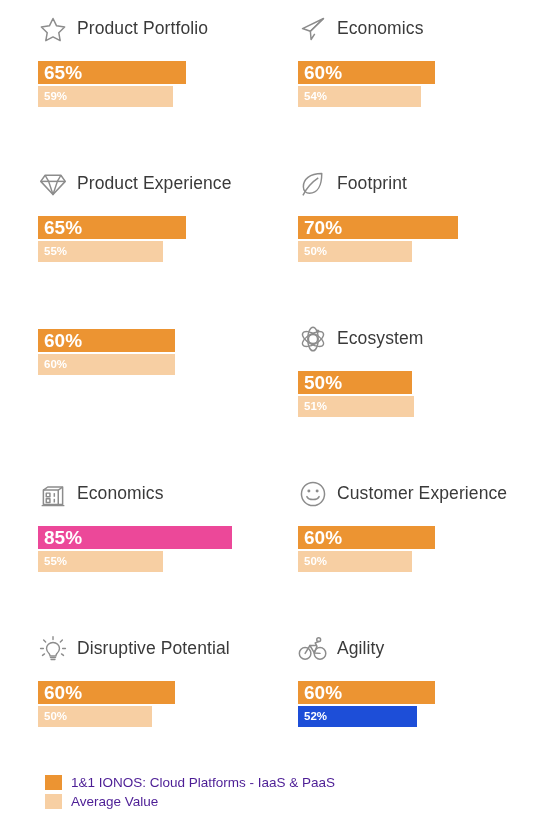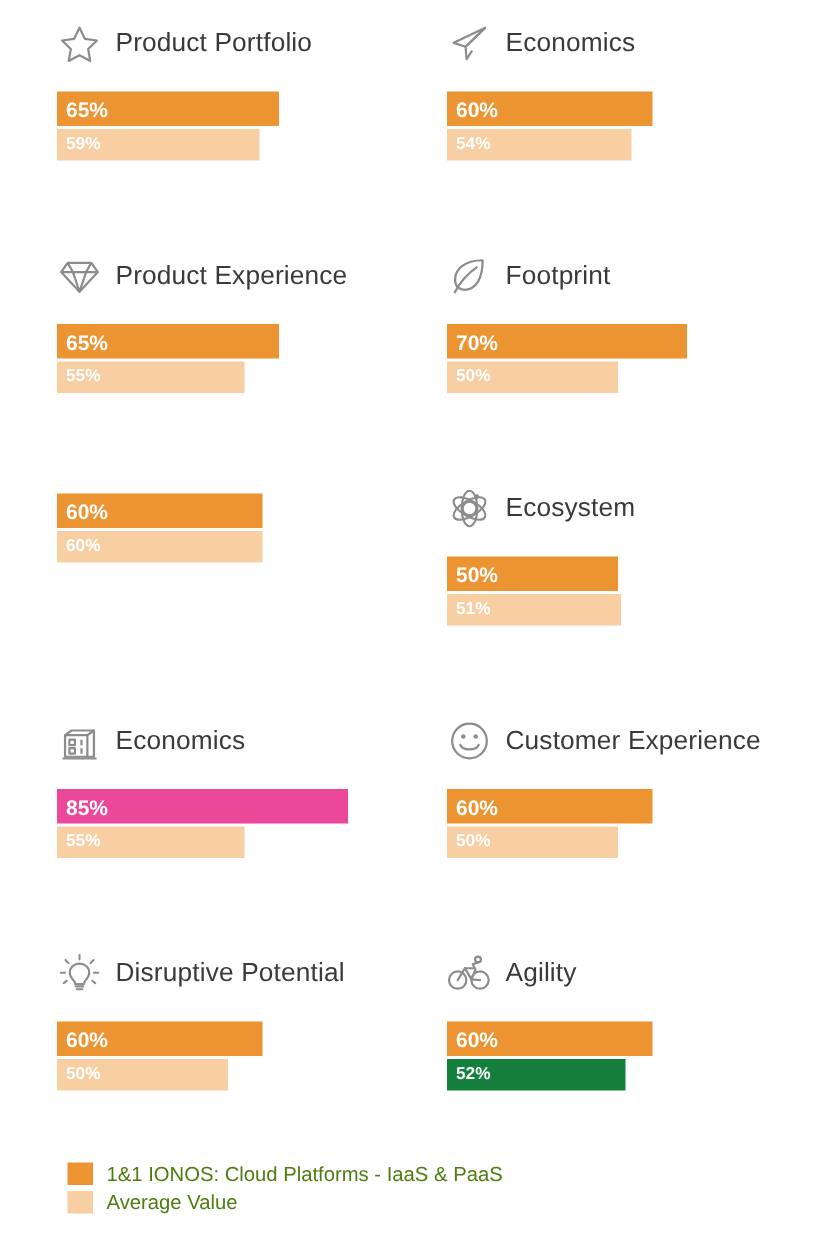"65%" .bar-primary { font-size: 14px -> 19px }
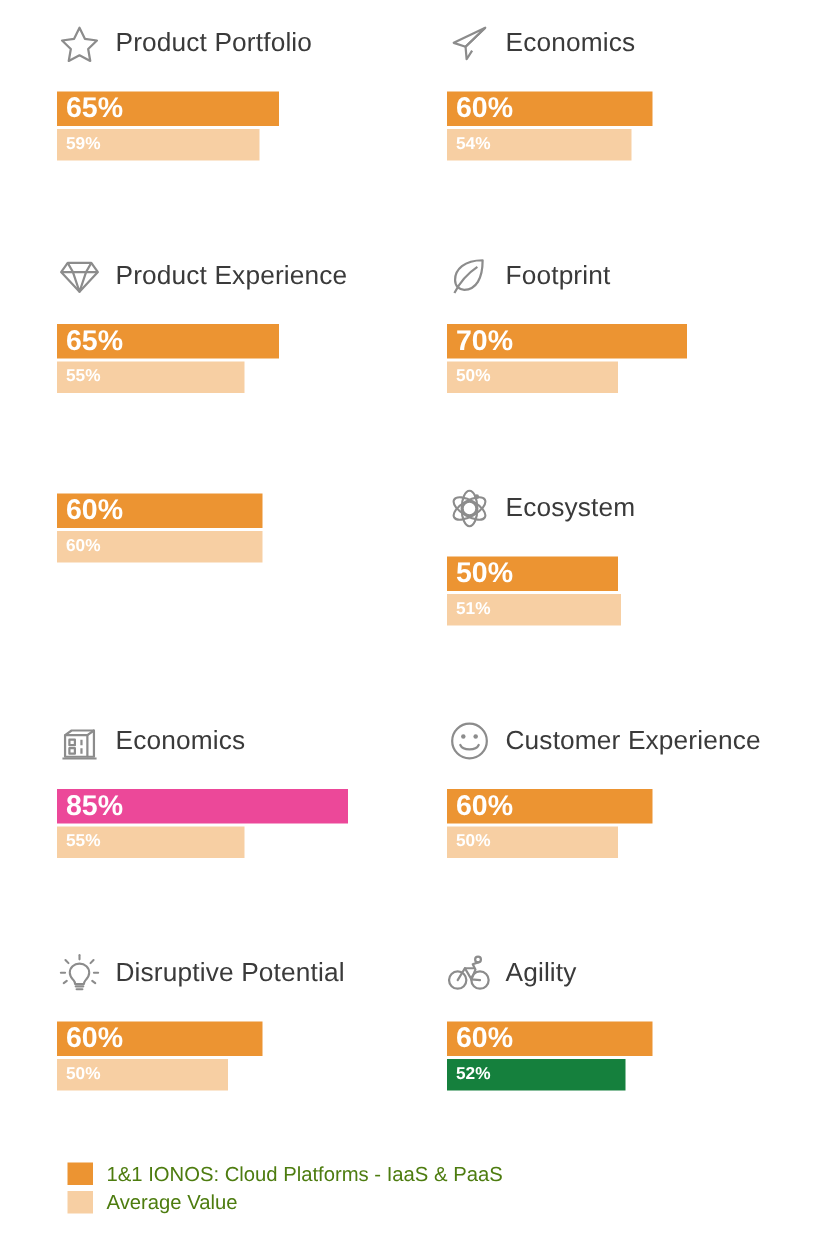"52%" div.bar { background: #15803d -> #1d4ed8 }
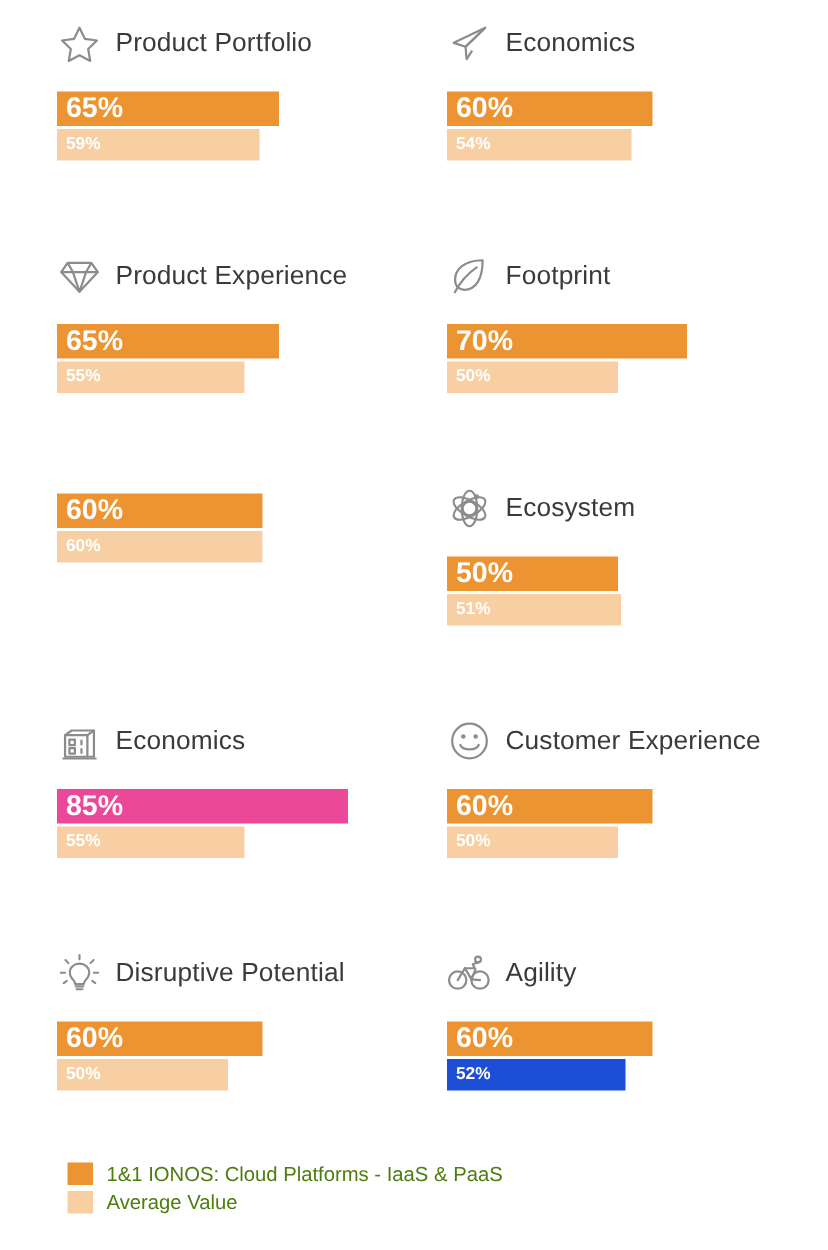"1&1 IONOS: Cloud Platforms -" .legend-label { color: #4d7c0f -> #4c1d95 }
